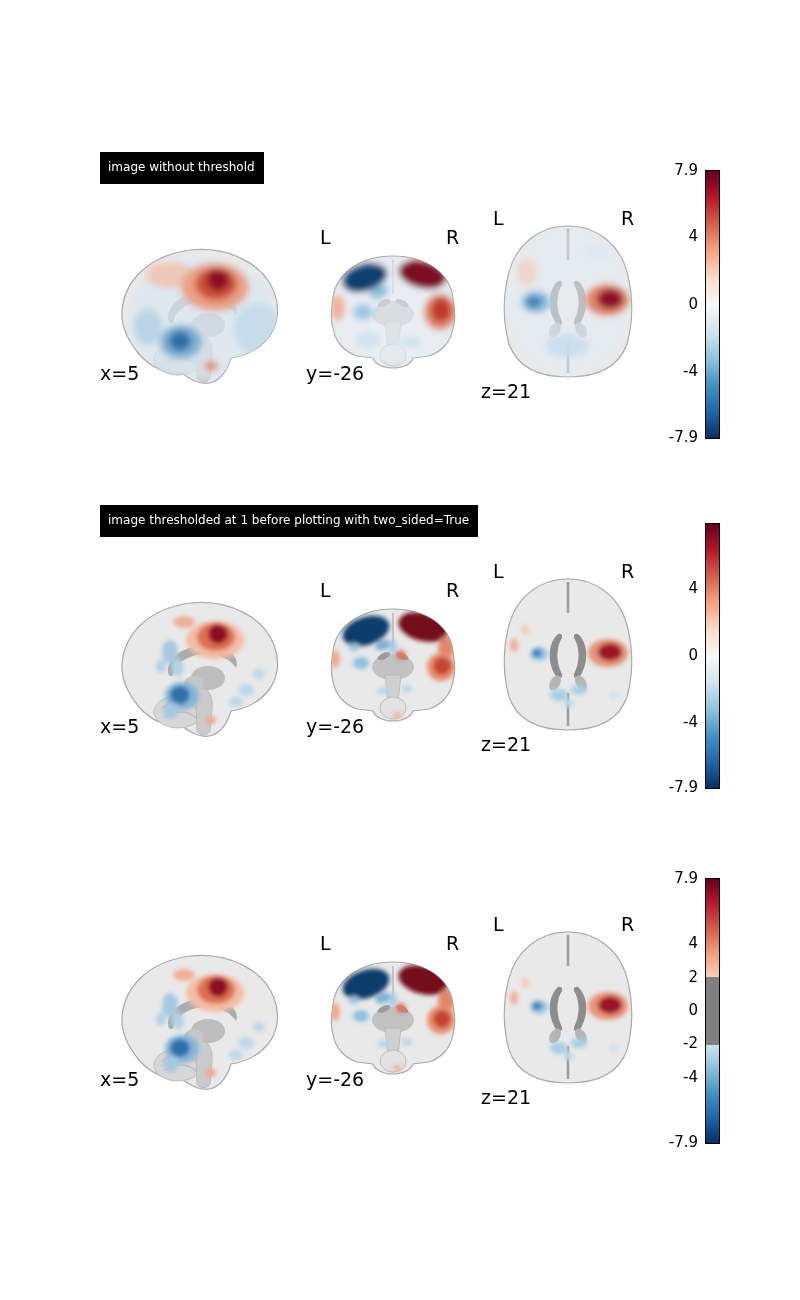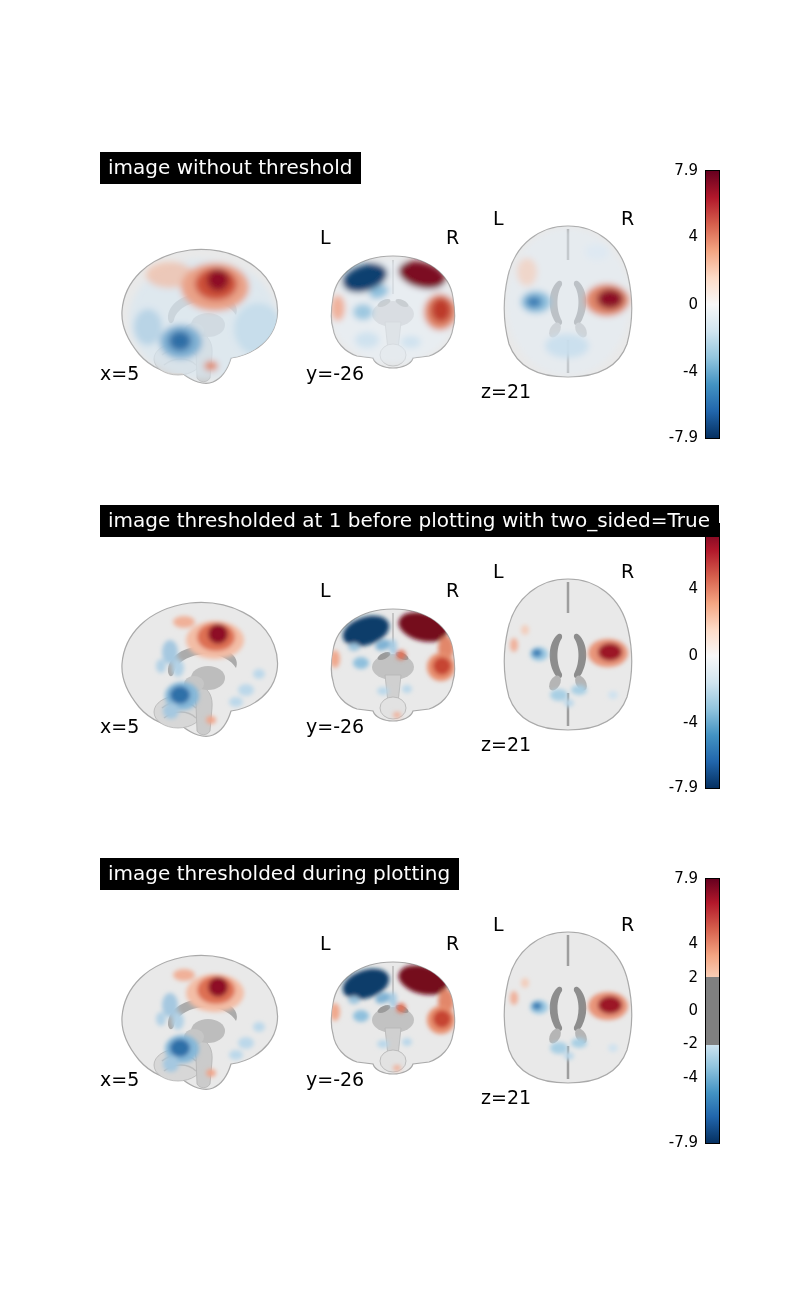"image without threshold" .fig-title { font-size: 20px -> 12px }
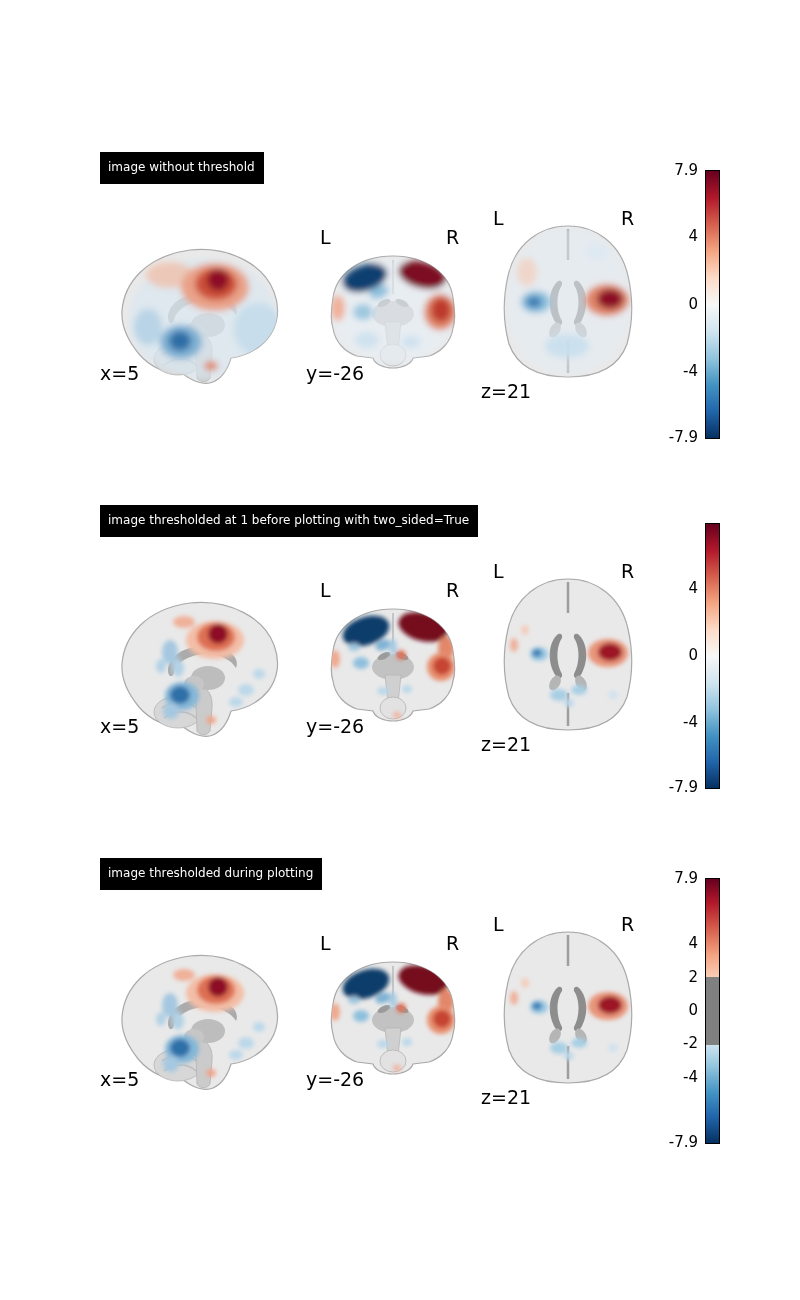"image thresholded during plotting" div.fig-title { html: <div>image thresholded during plotting</div> -> none }
